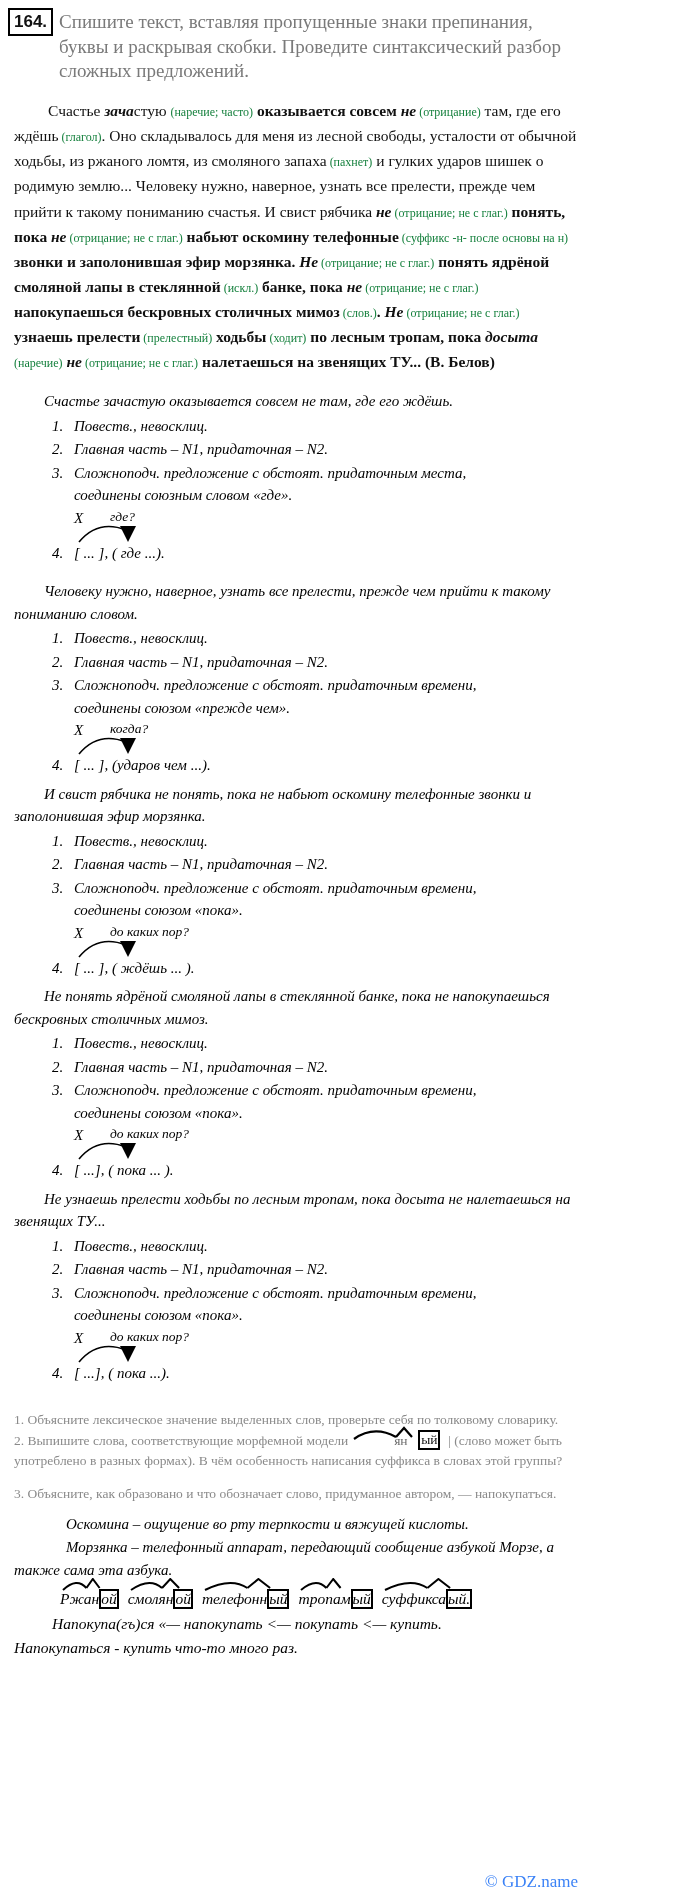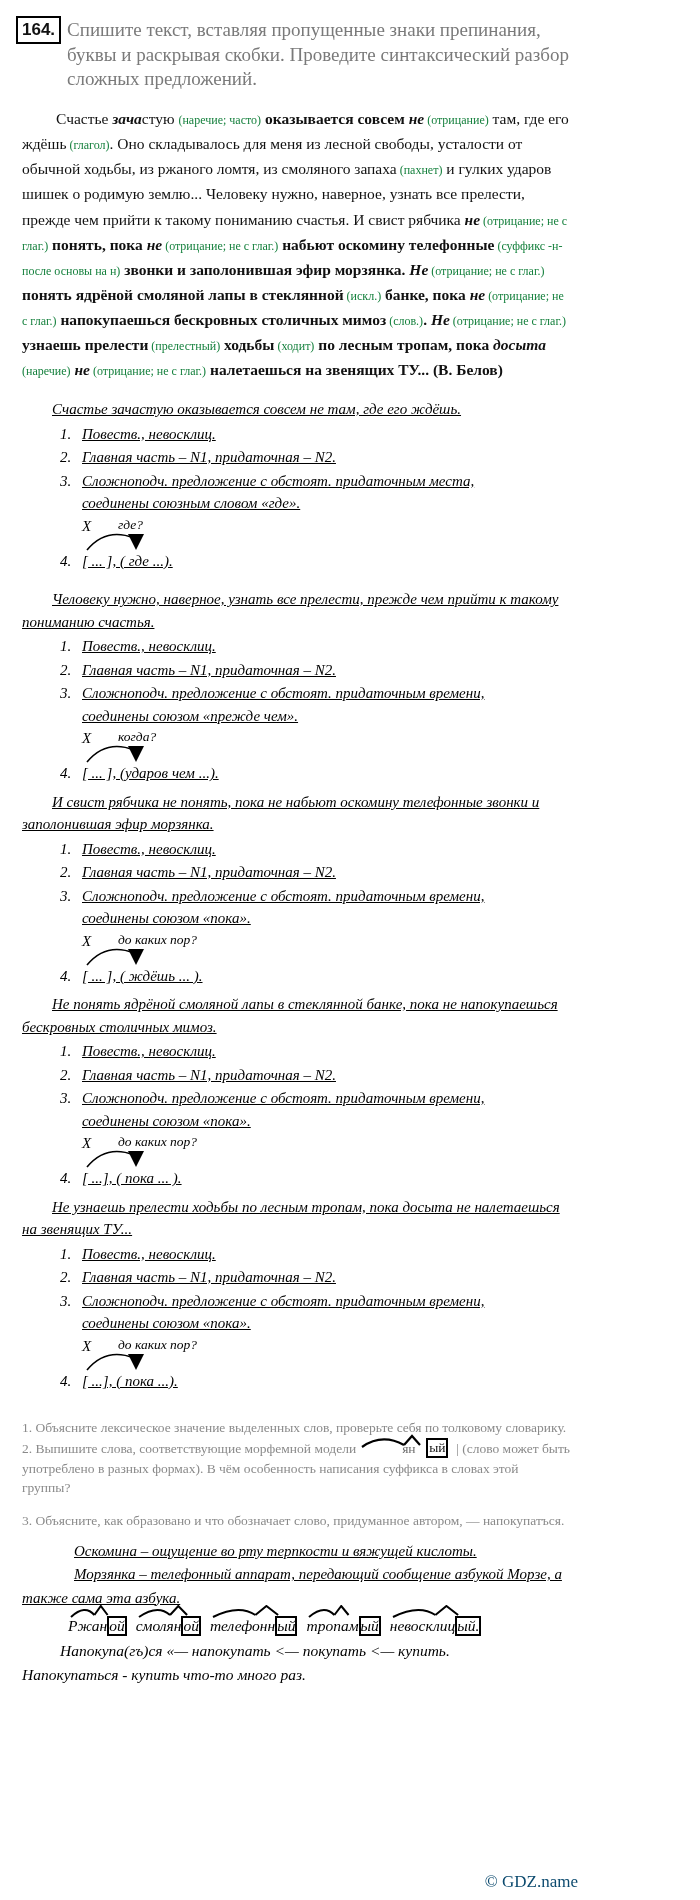"164." .page { padding: 8px -> 0 }
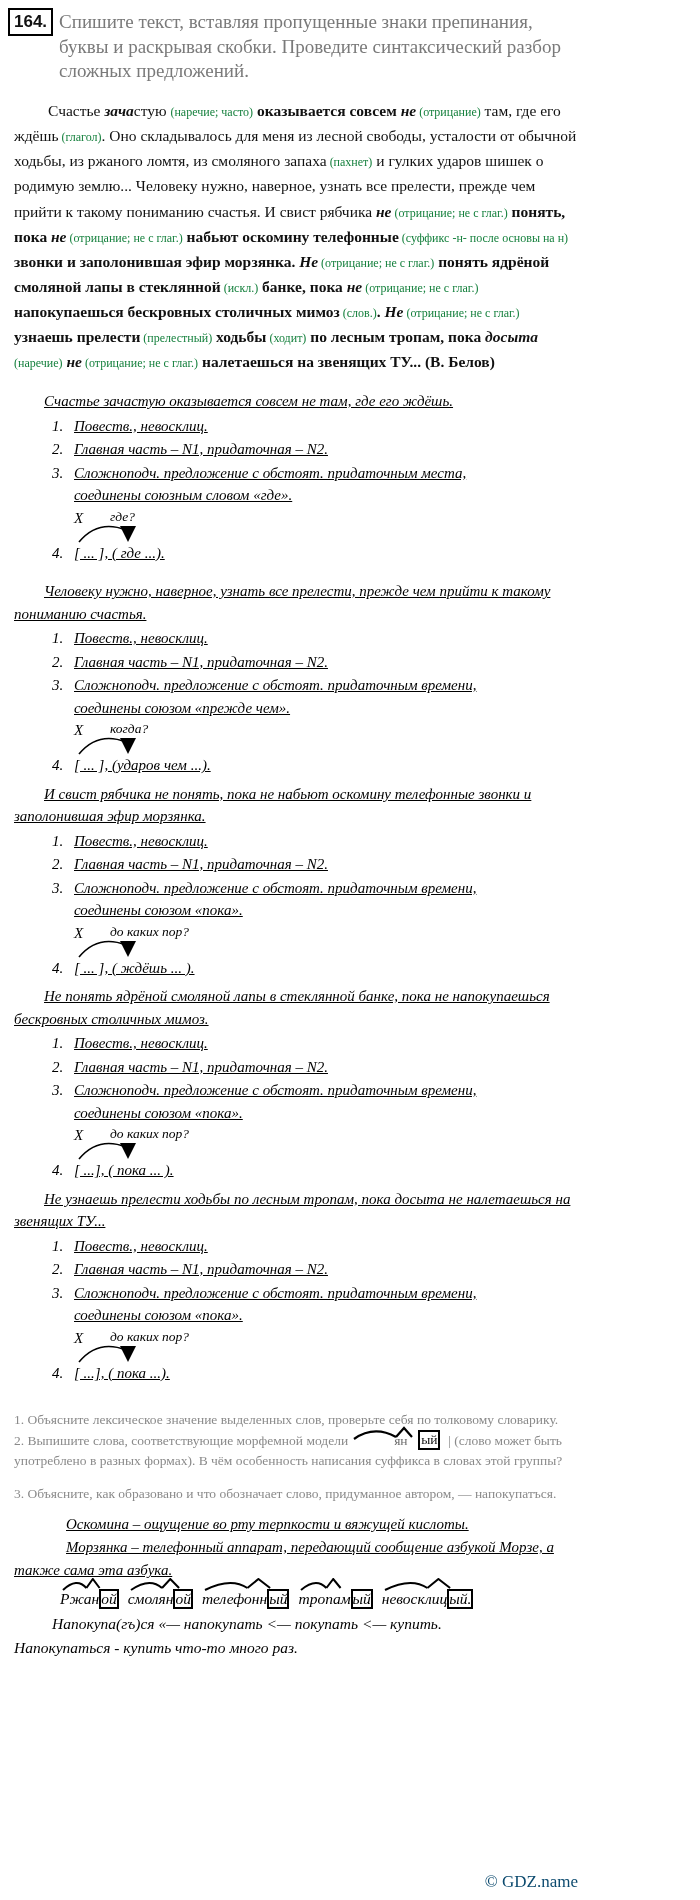"Счастье зачастую оказывается совсем не" .analysis { text-decoration: underline -> none }
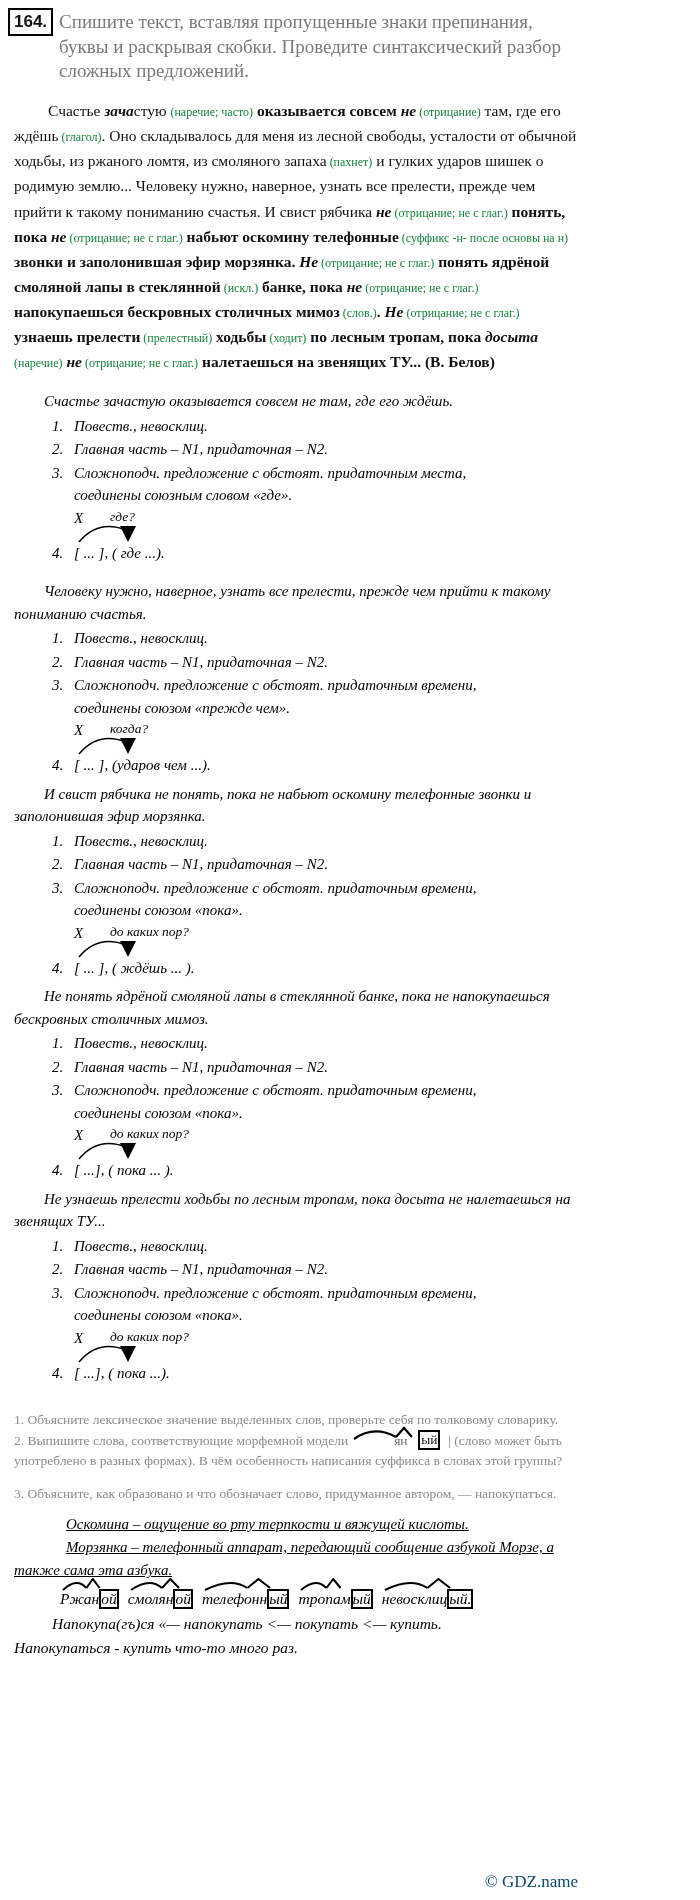"Человеку нужно, наверное, узнать все" div.sentence { text: счастья -> словом }
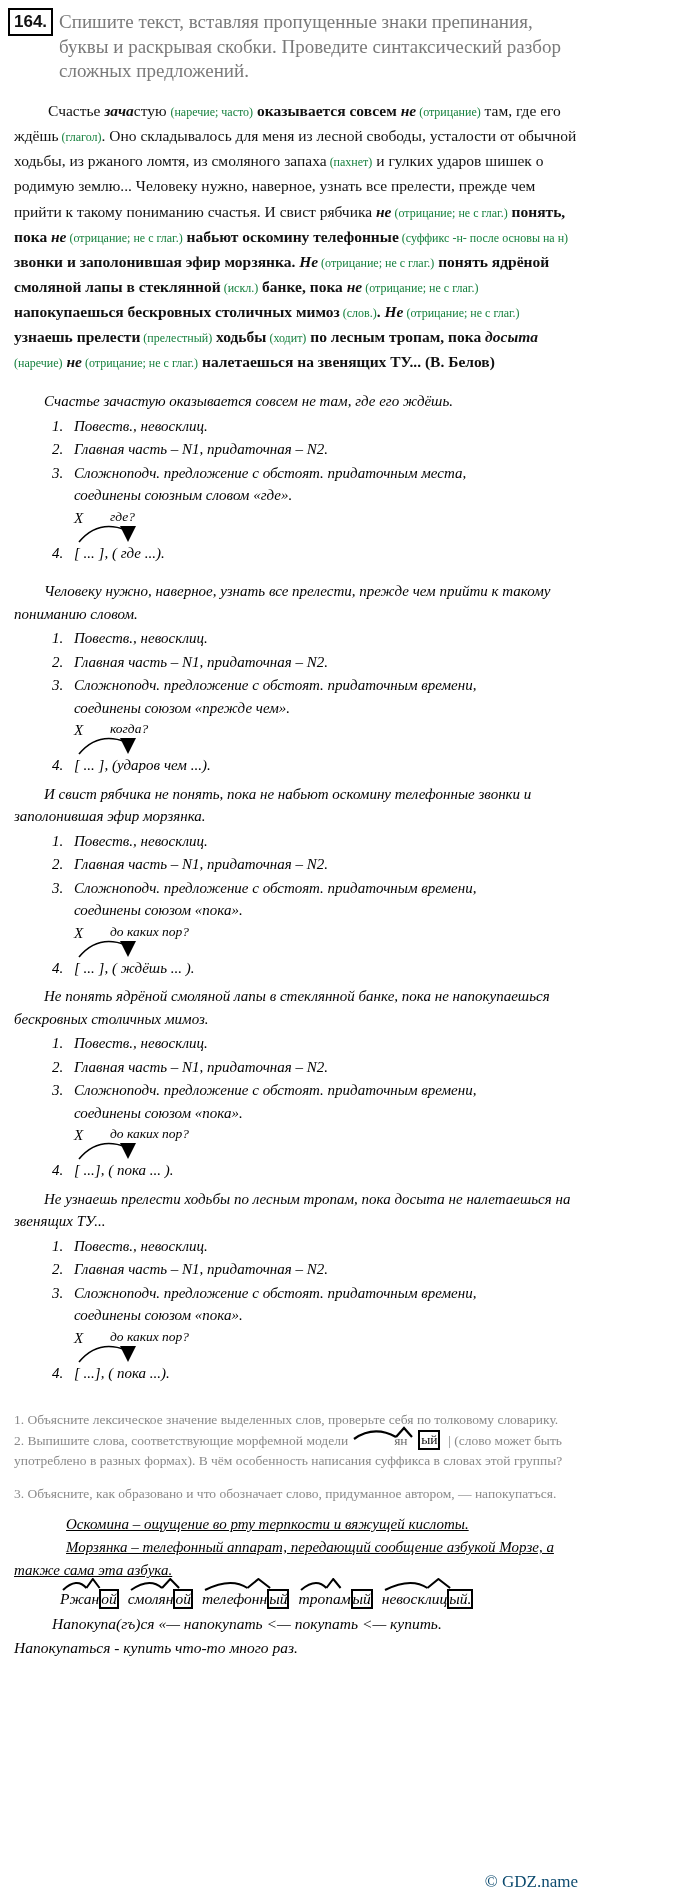"Оскомина – ощущение во рту" .definitions .ind { text-decoration: underline -> none }
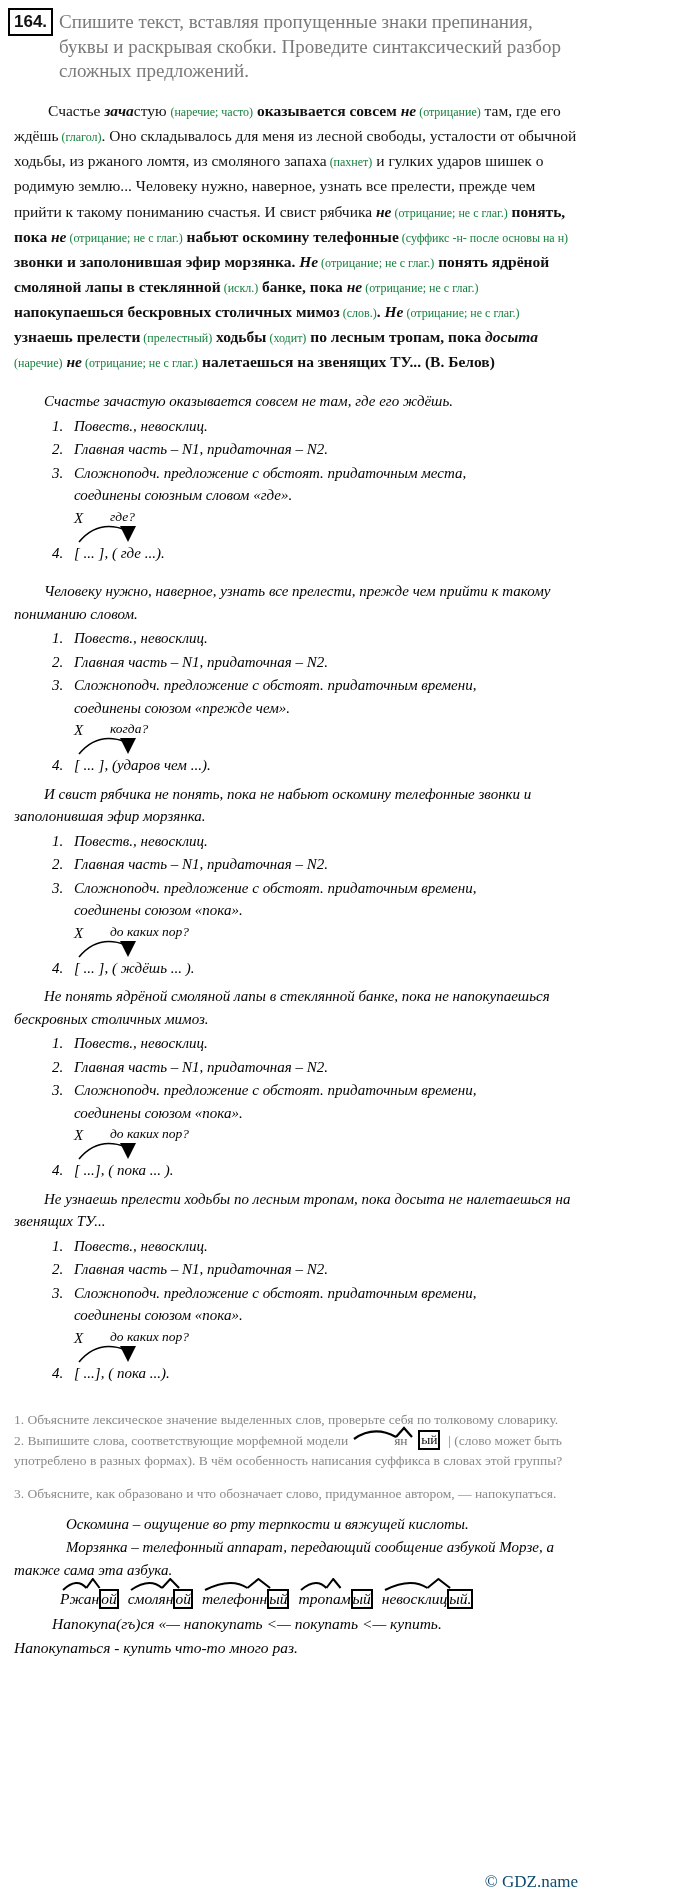"невосклиц" span.mchars { text: невосклиц -> суффикса }
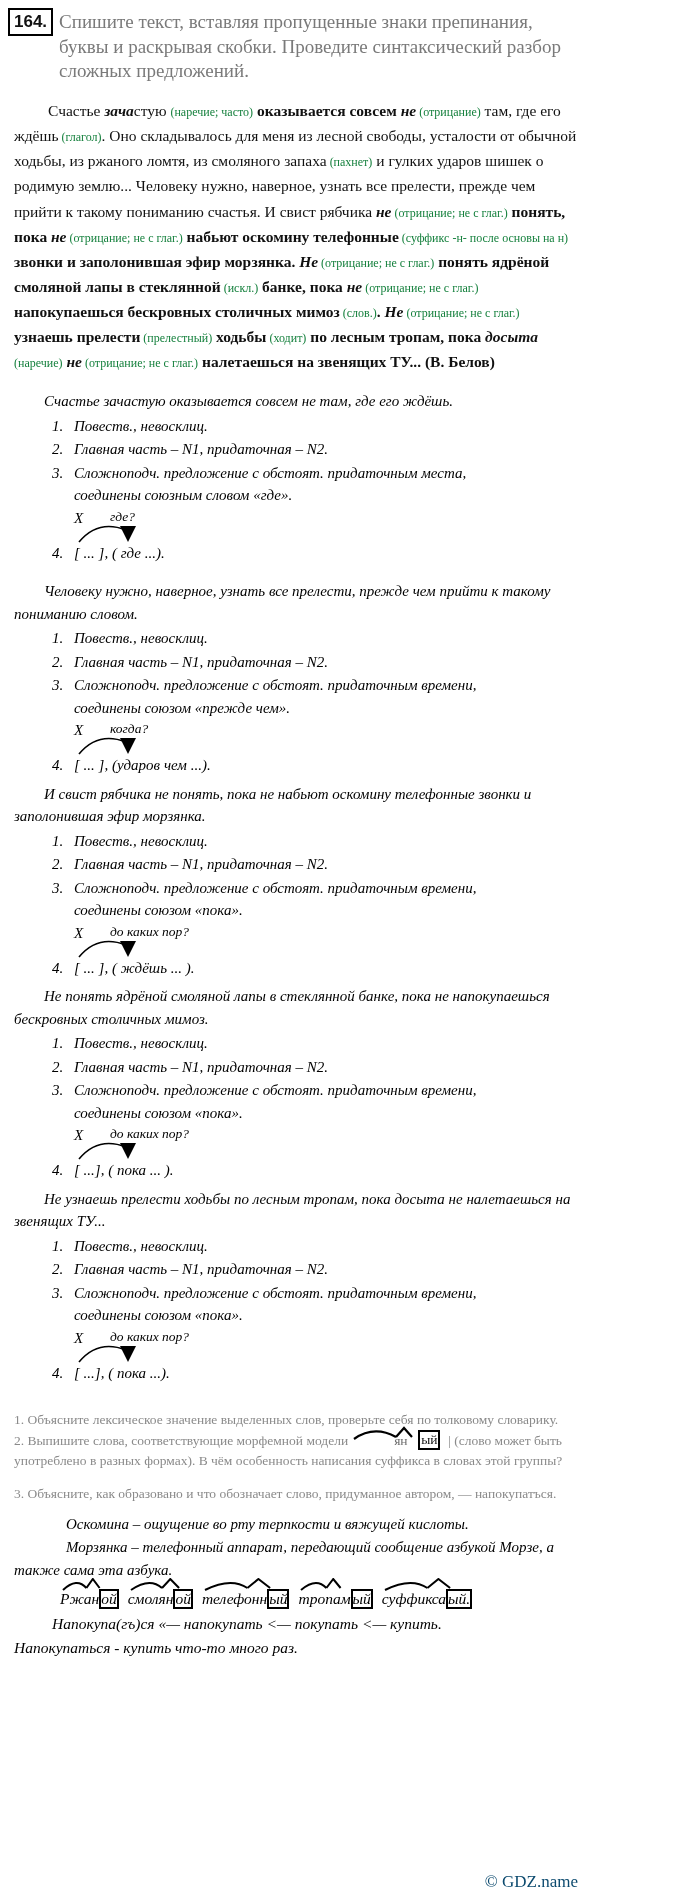"© GDZ.name" .footer-brand { color: #0c4a6e -> #3b82f6 }
